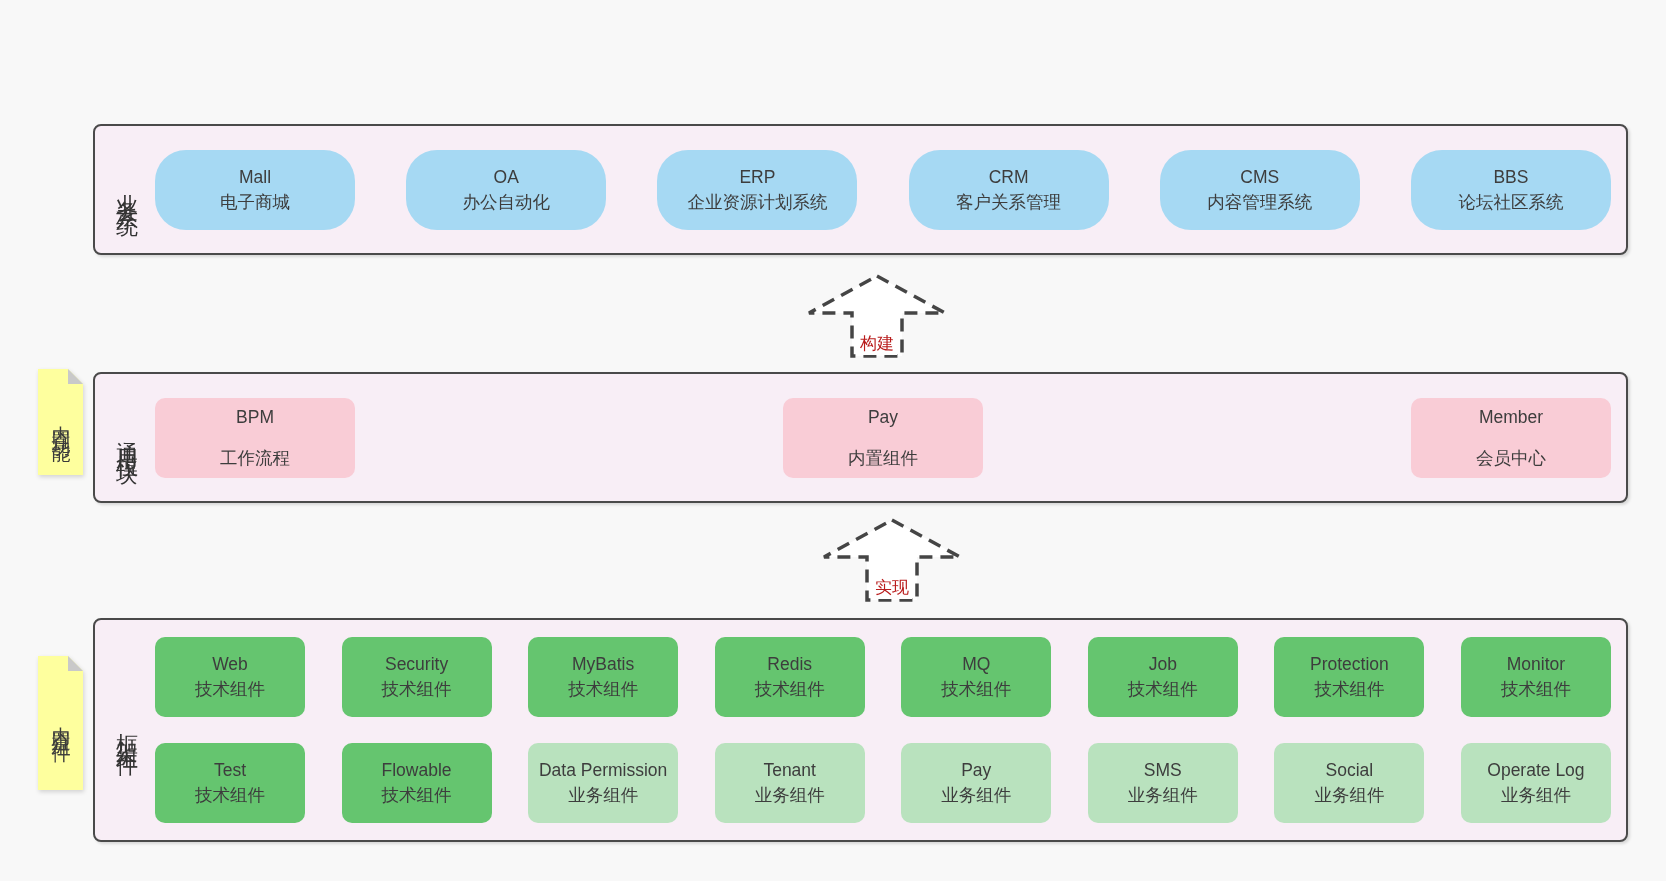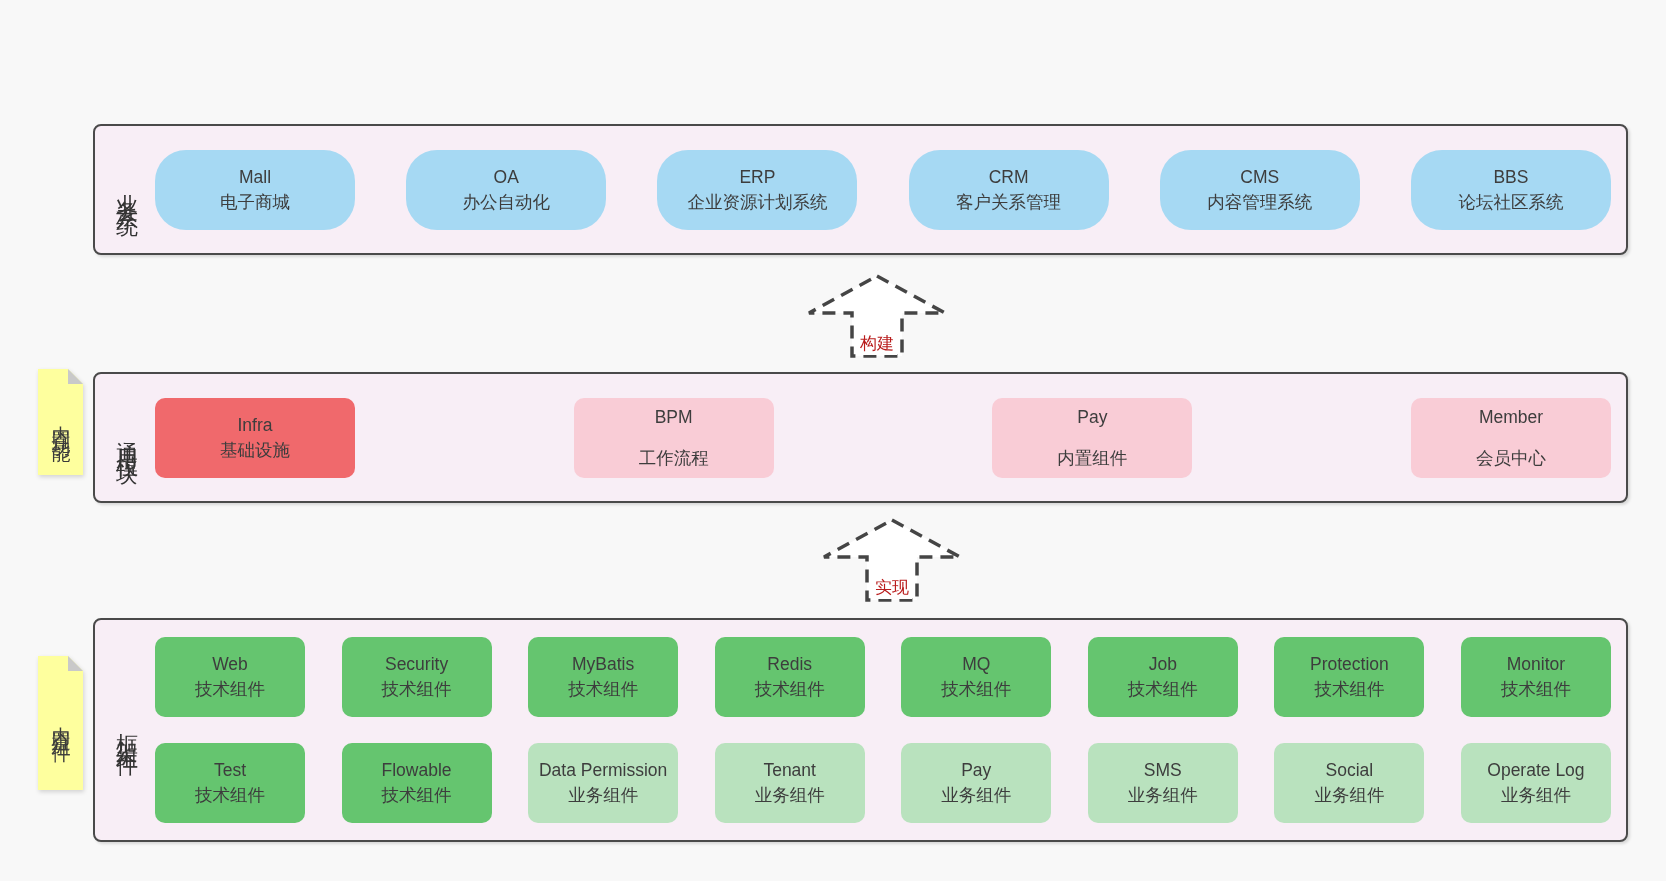"Infra" div.box { html: <div> <div>Infra</div> <div>基础设施</div> </div> -> none }
